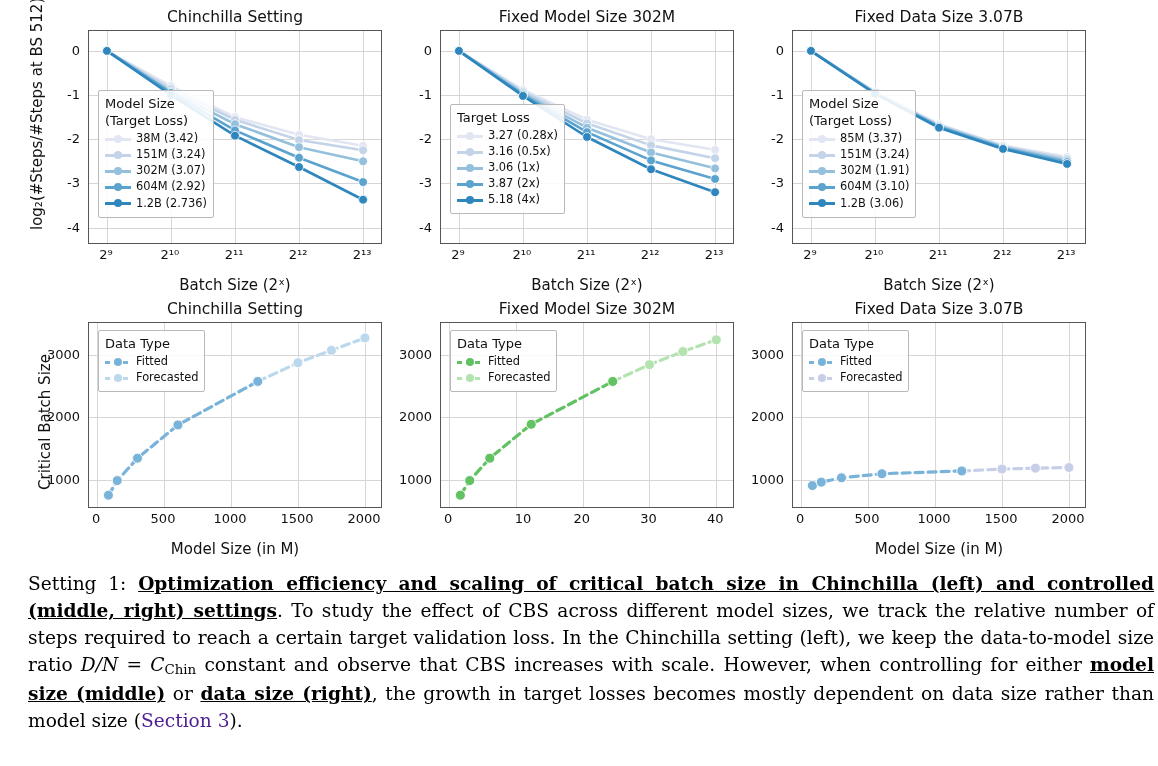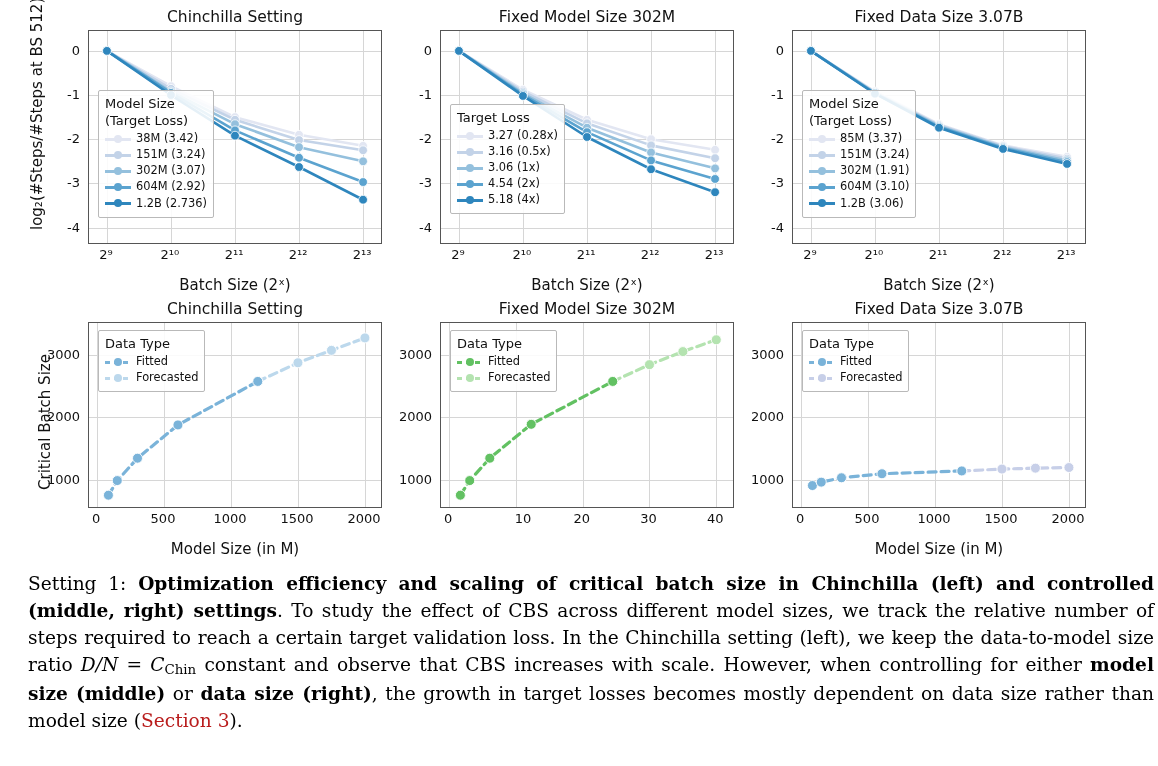"4.54 (2x)" span { text: 4.54 -> 3.87 }
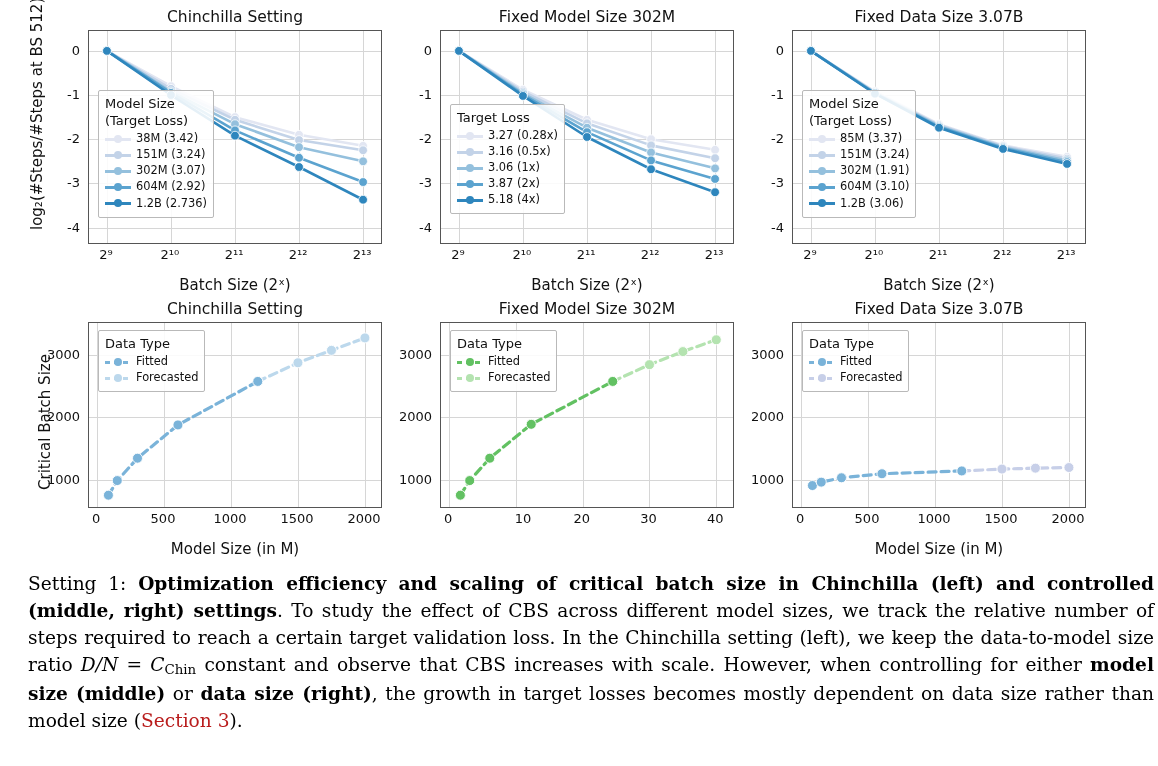"Optimization efficiency and scaling of" .caption b { text-decoration: none -> underline }
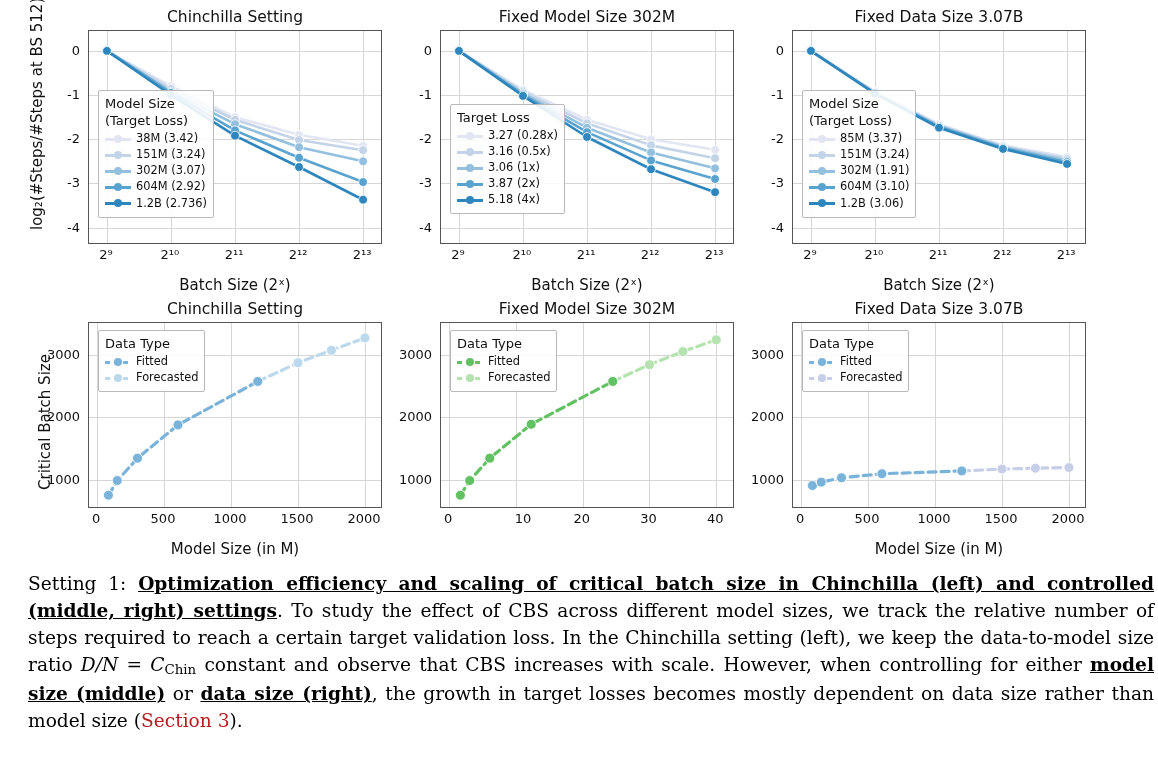"Section 3" .ref { color: #b91c1c -> #4c1d95 }
